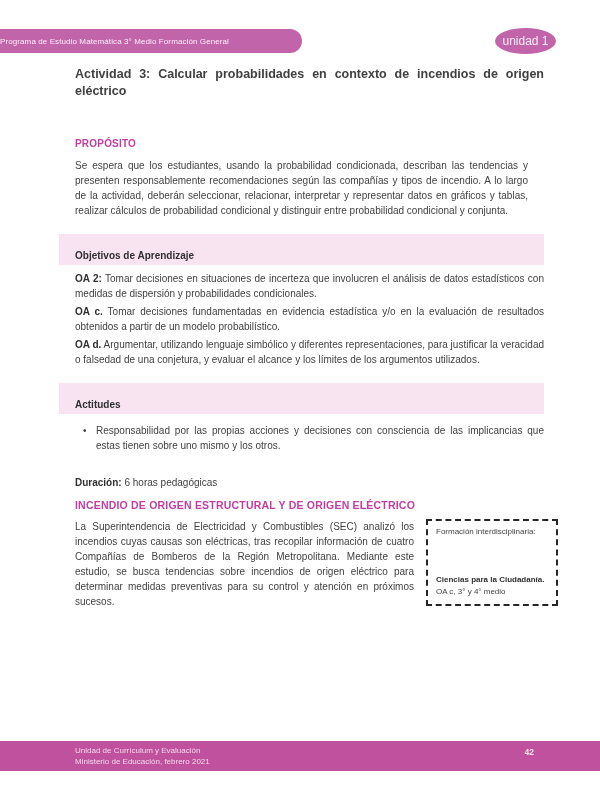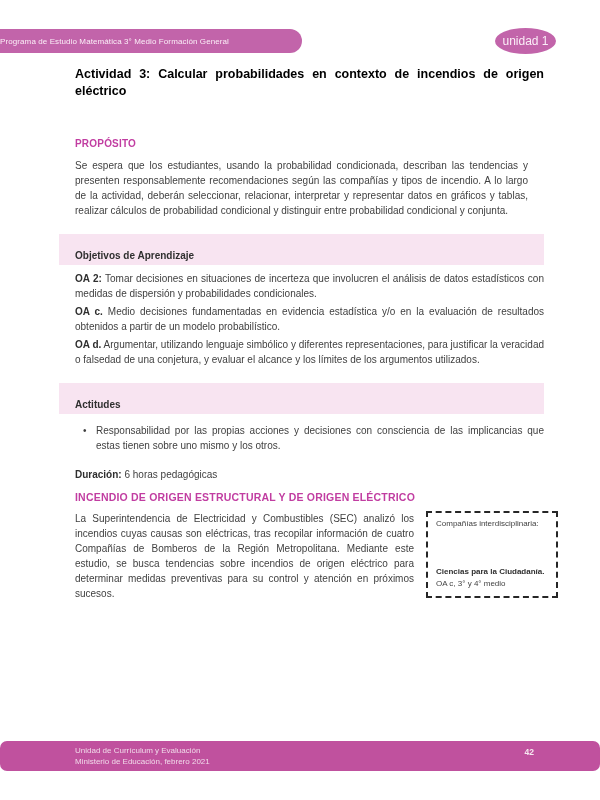"Actividad 3: Calcular probabilidades en" .doc-title { color: #000000 -> #404040 }
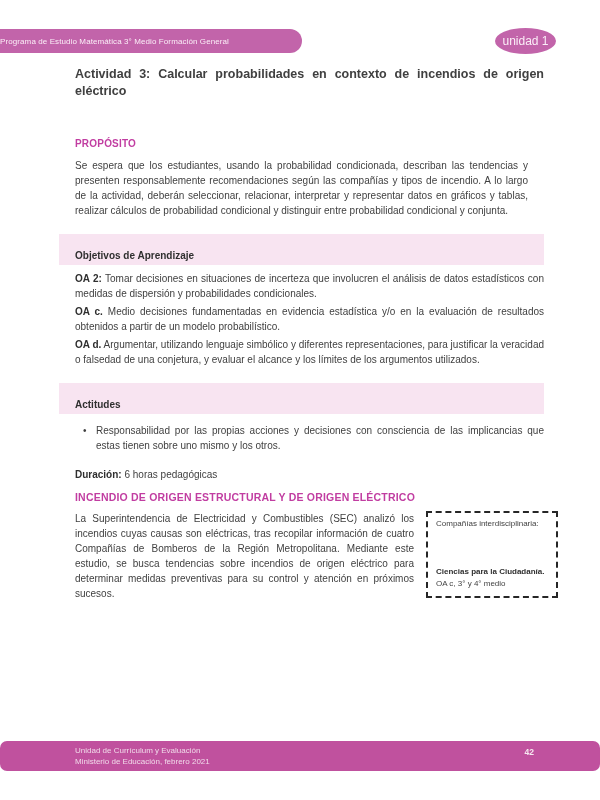"Medio decisiones fundamentadas en" span { text: Medio -> Tomar }
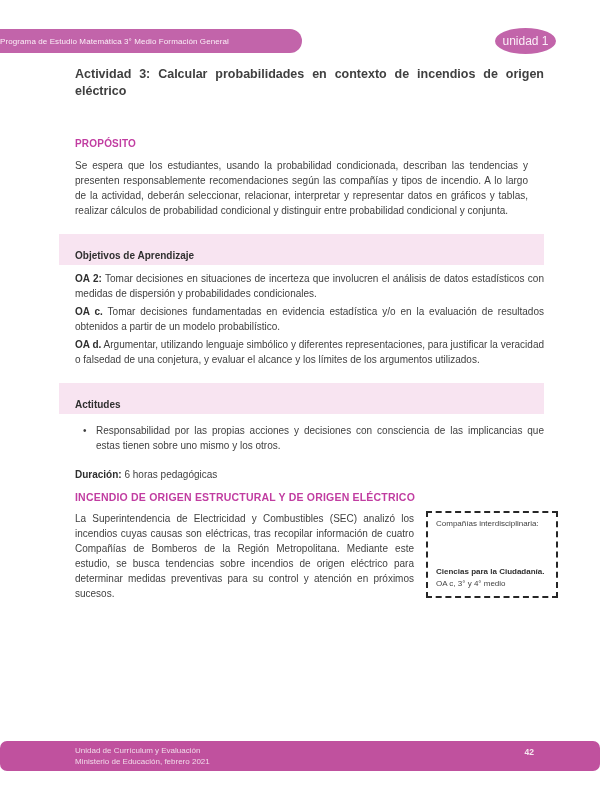"Duración: 6 horas pedagógicas" .duracion { margin: 16px 0 0 16px -> 24px 0 0 16px }
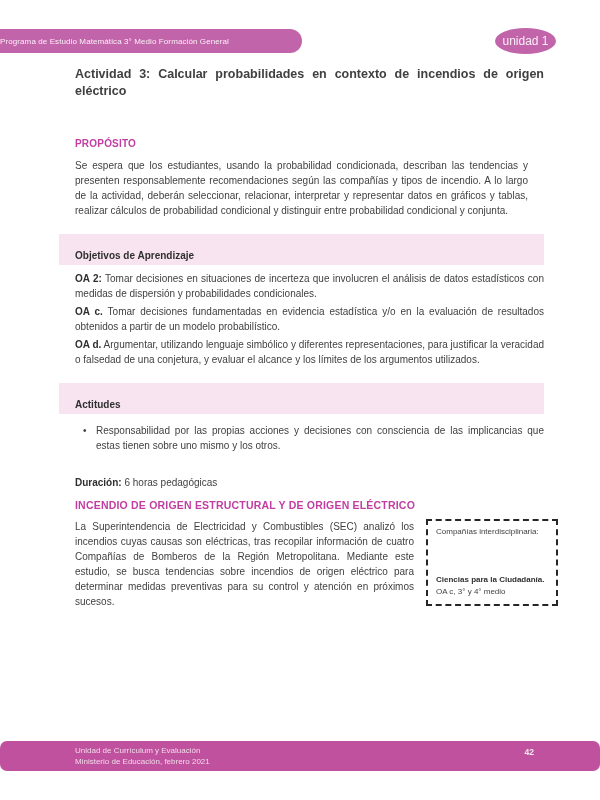"Compañías interdisciplinaria:" div { text: Compañías -> Formación }
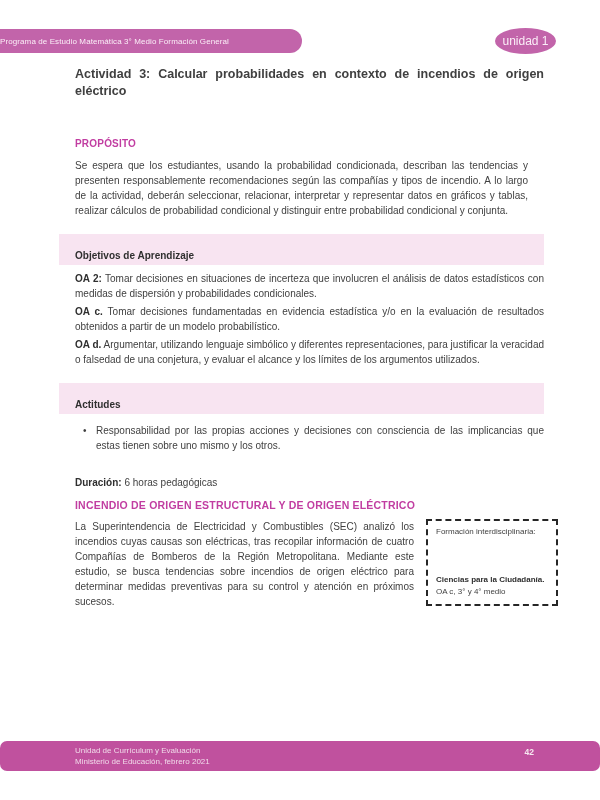"Unidad de Currículum y Evaluación" .footer { border-radius: 7px -> none }
